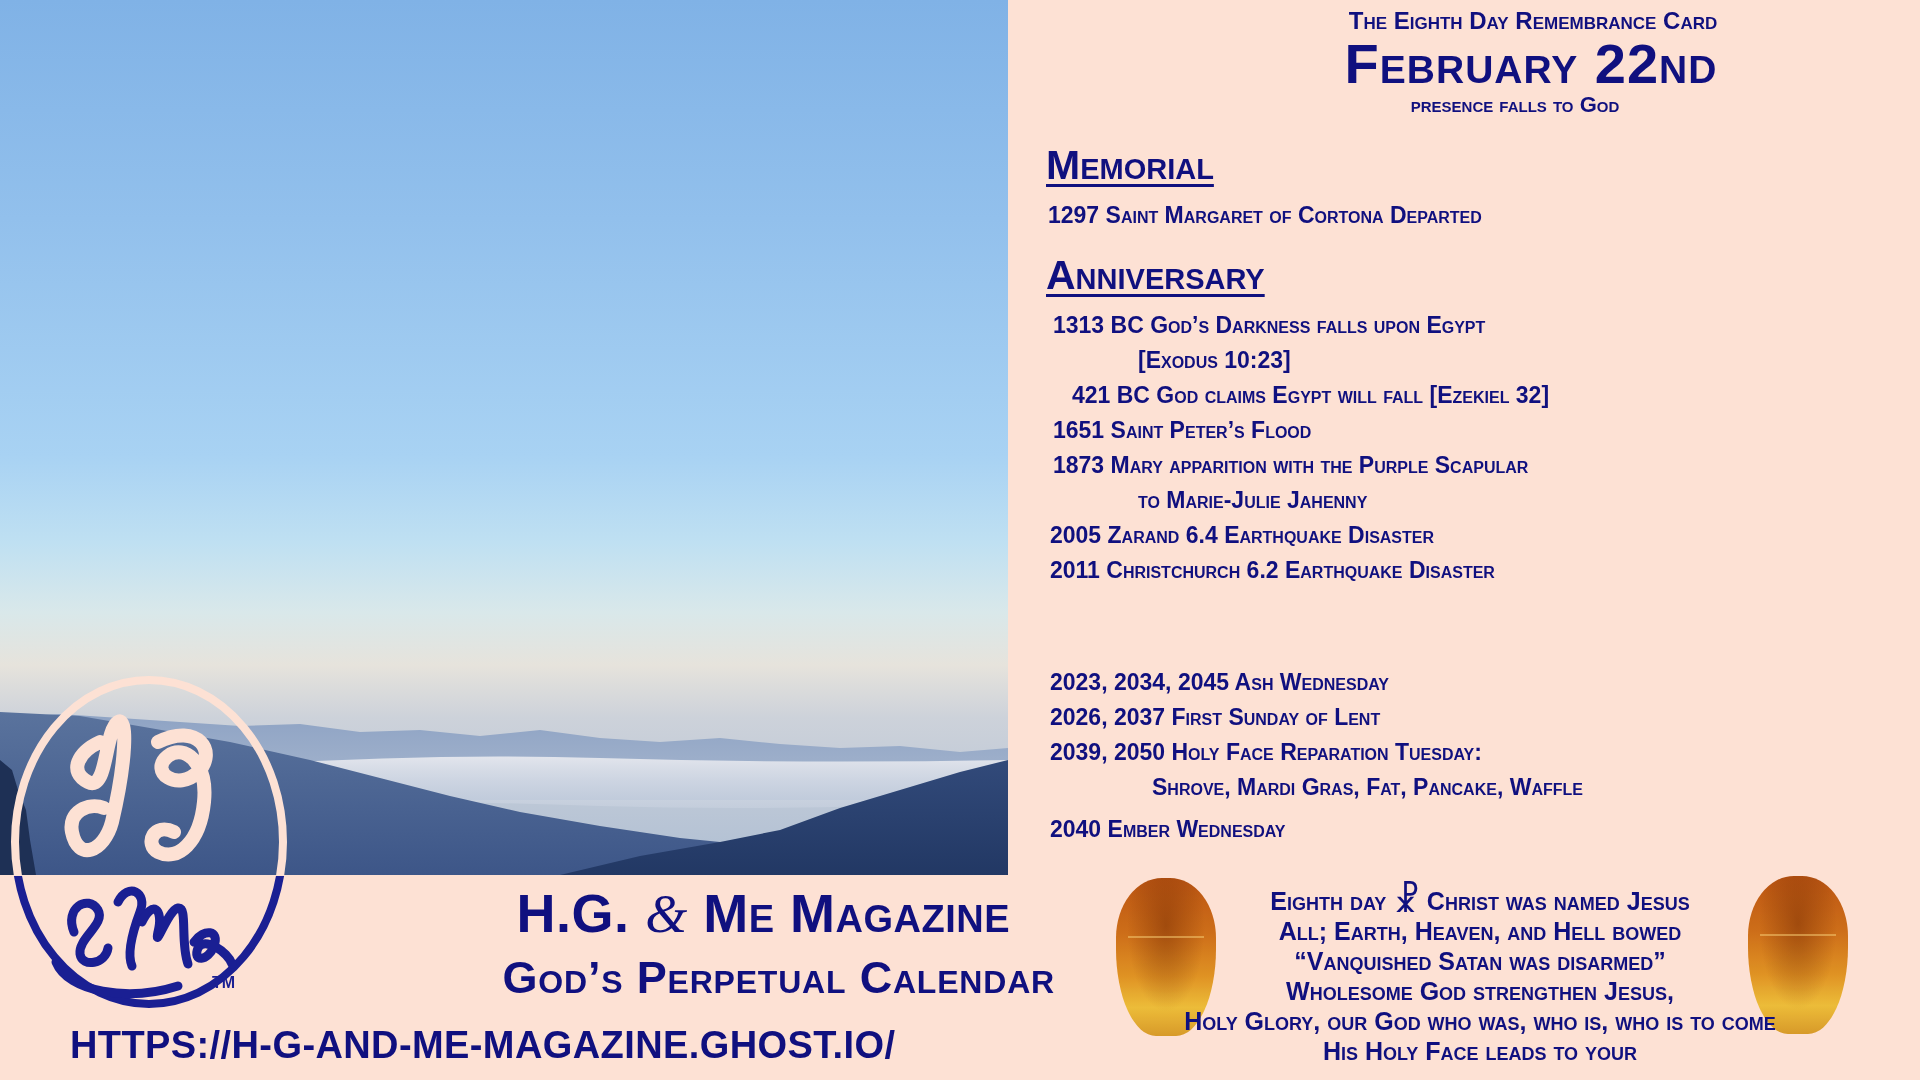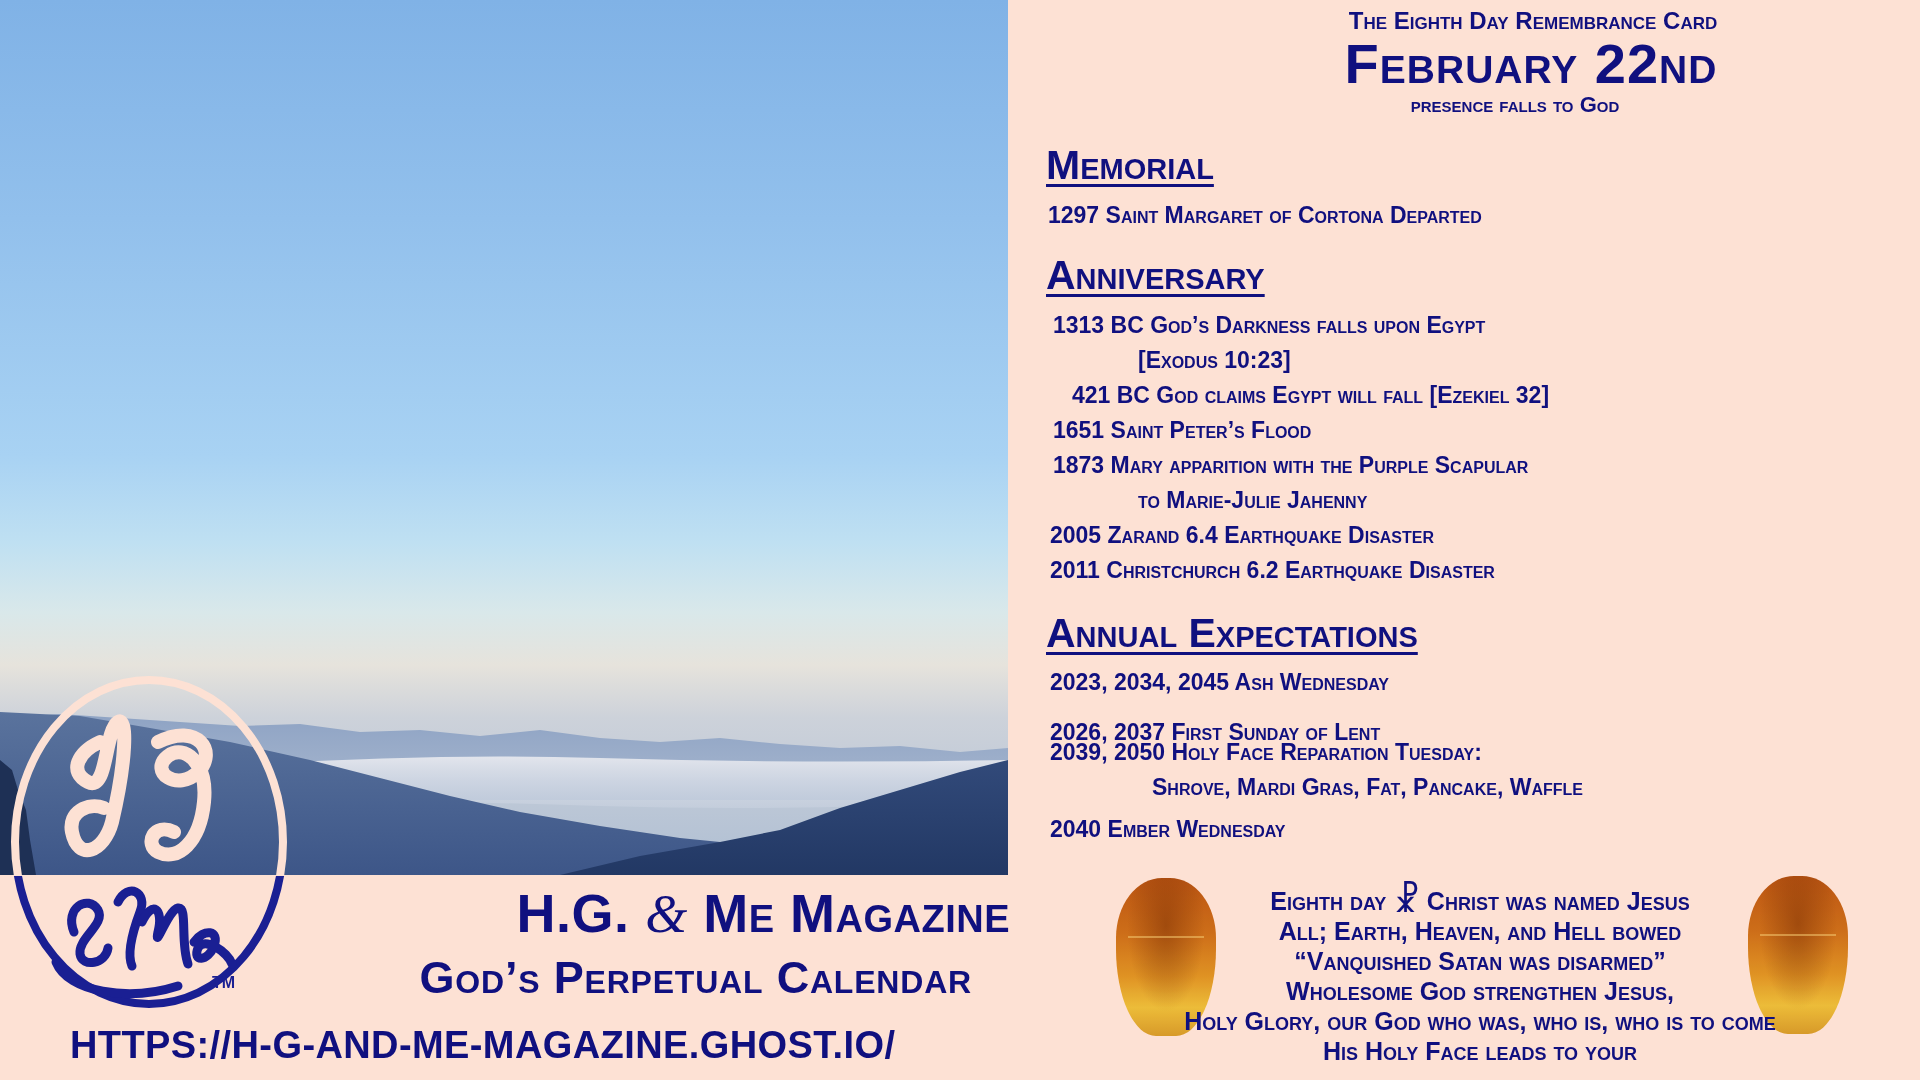"Annual Expectations" div.section-heading { html: <div>Annual Expectations</div> -> none }
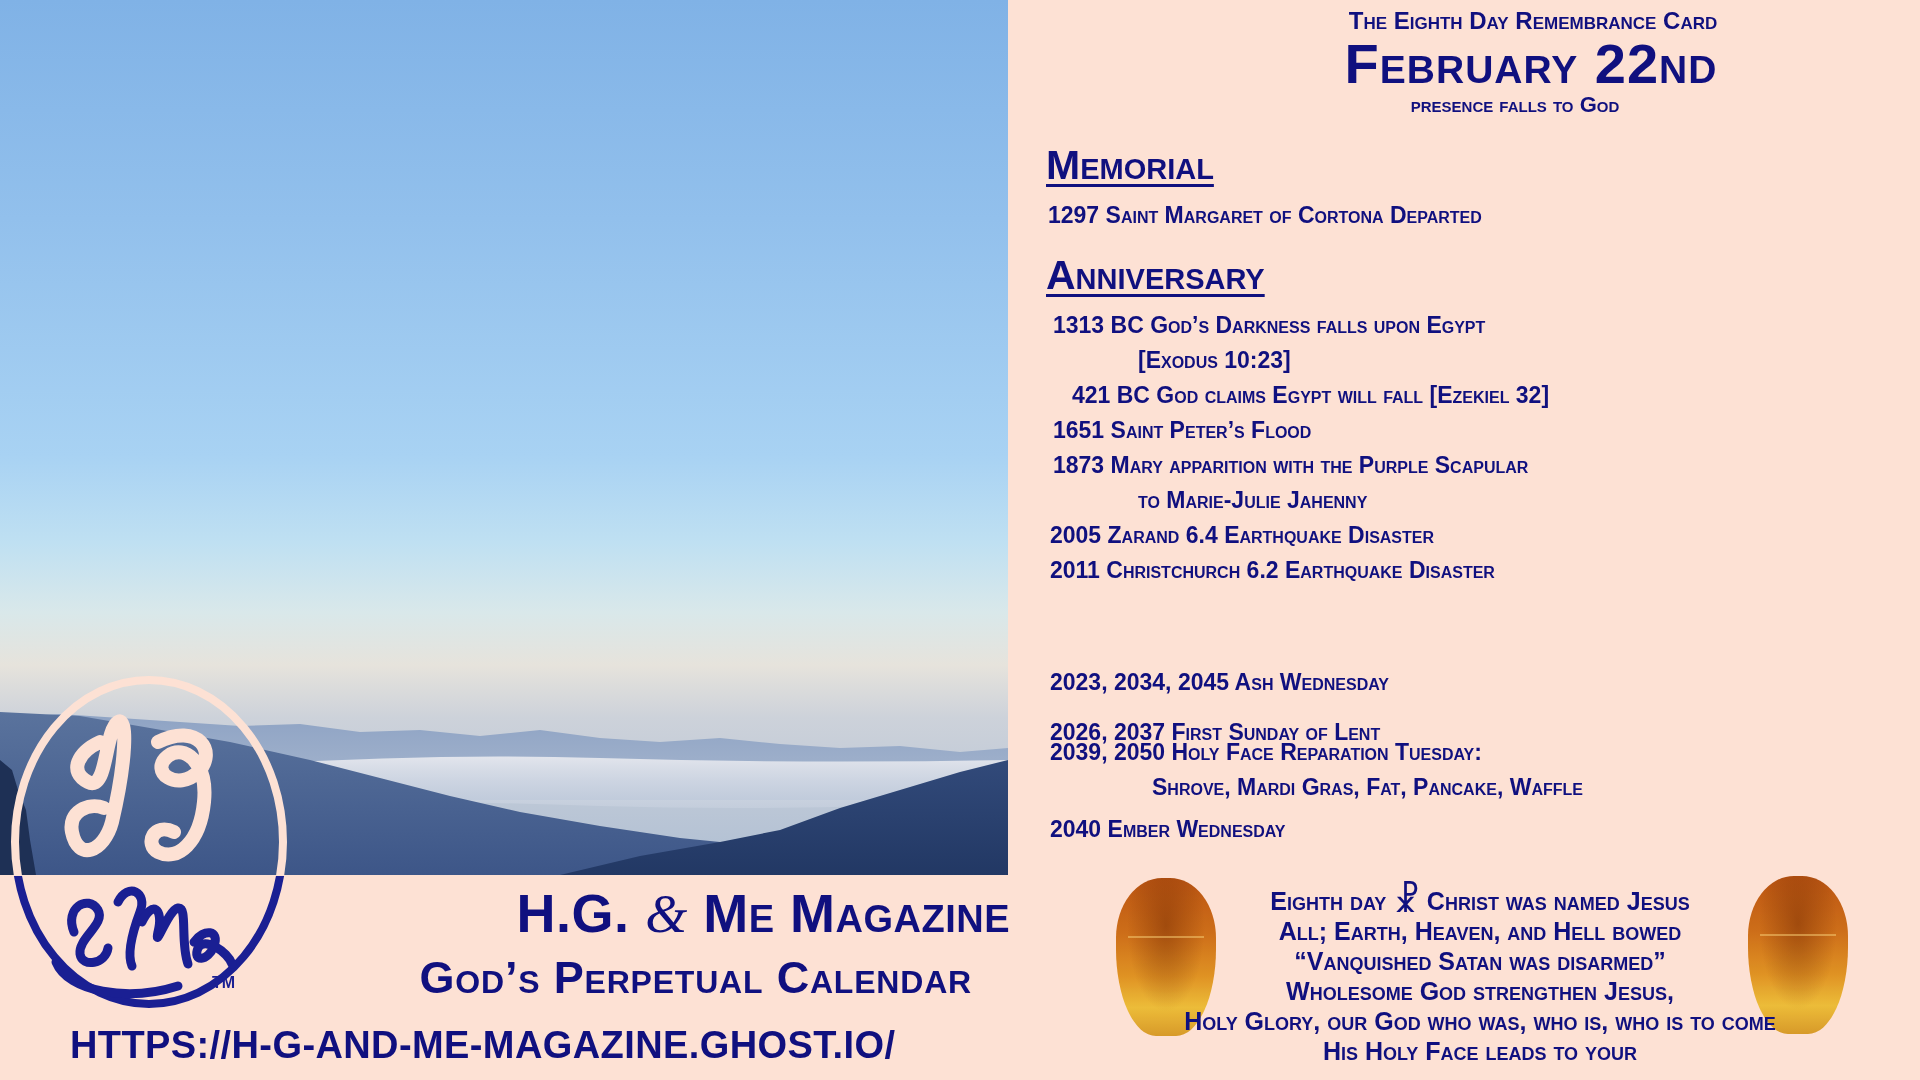"2026, 2037 First Sunday of" div.entry { margin-top: 15px -> none }
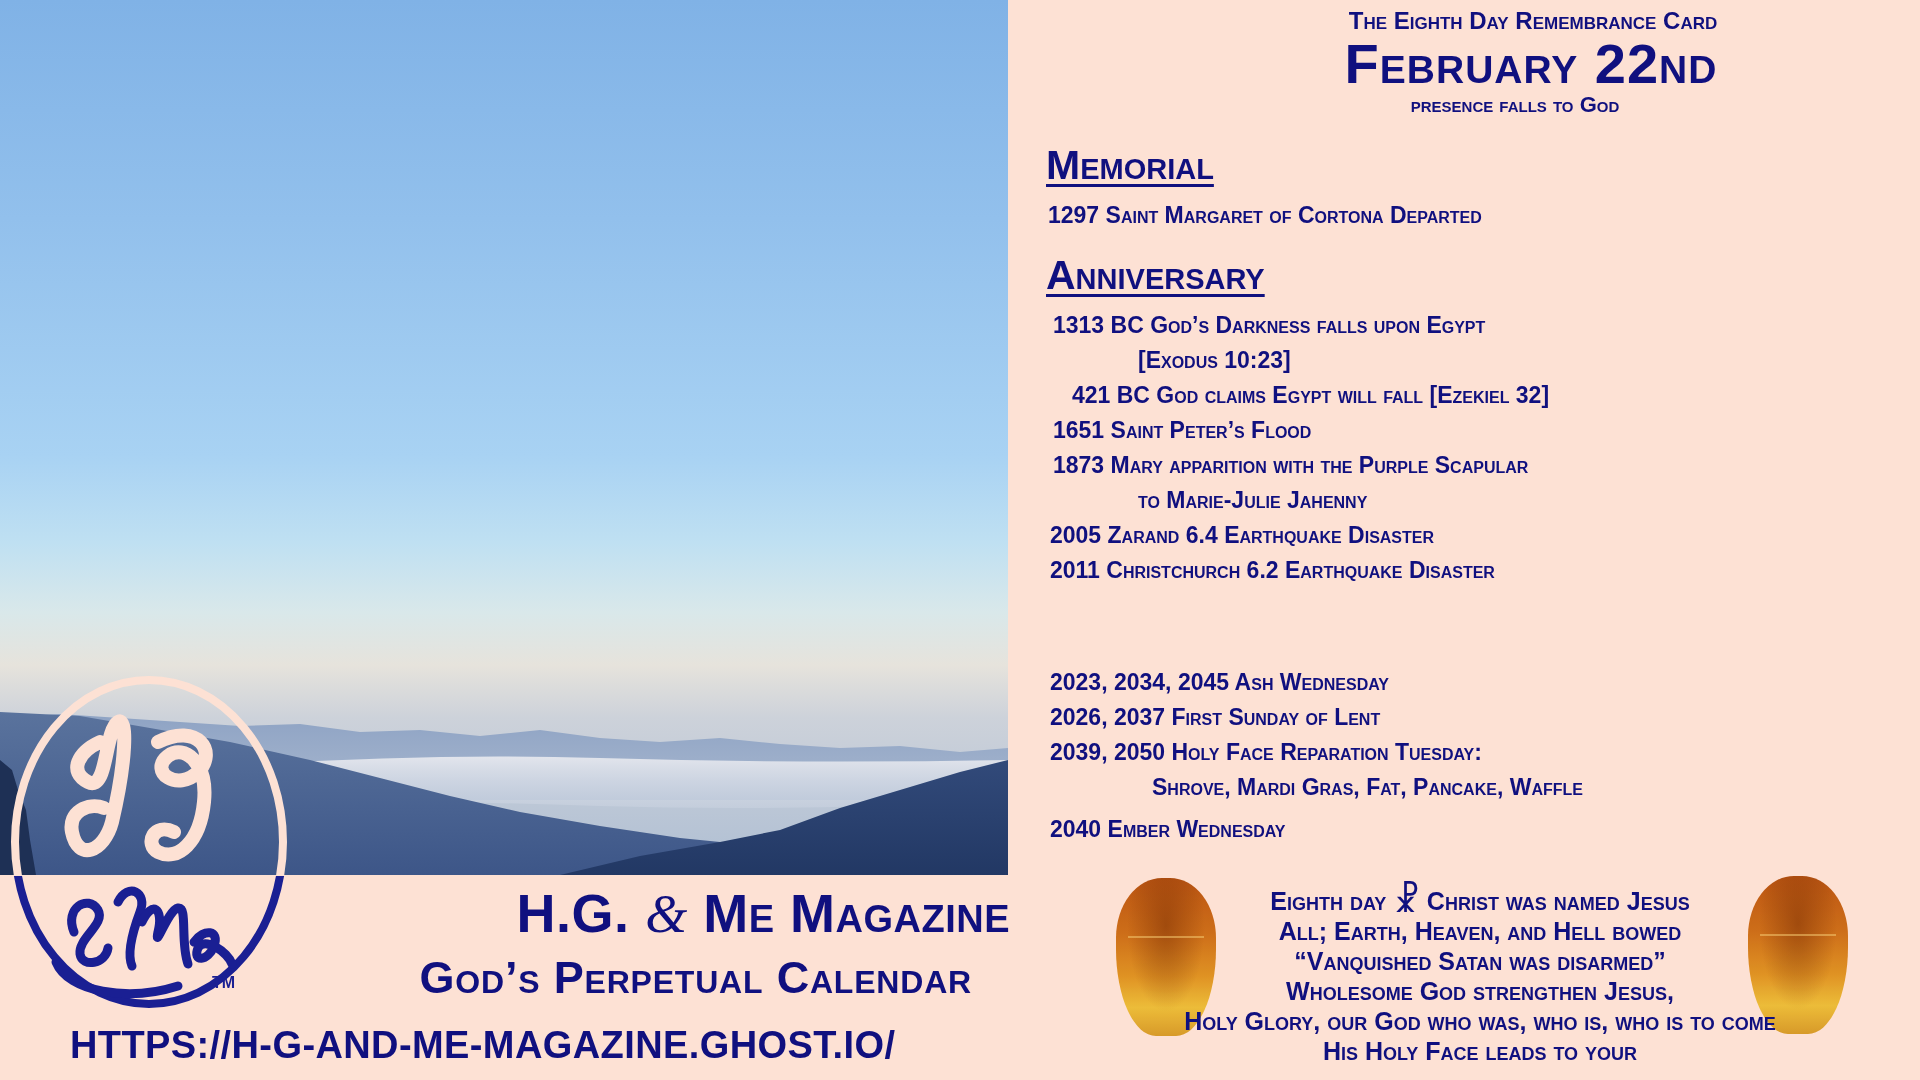"God’s Perpetual Calendar" .brand-sub { right: 948px -> 865px }
